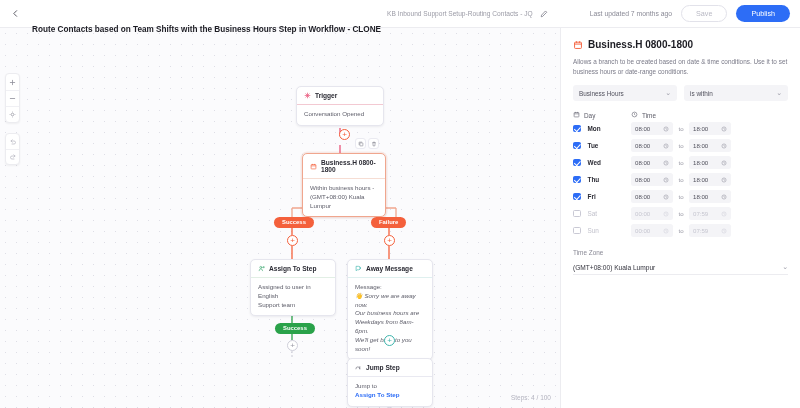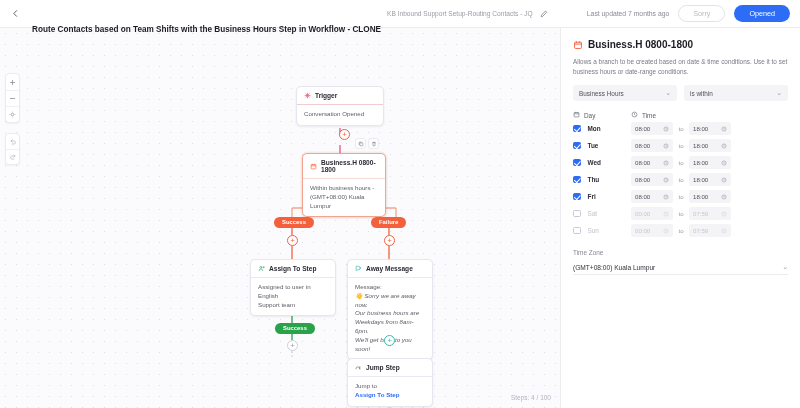"Sorry" button.btn-save { text: Sorry -> Save }
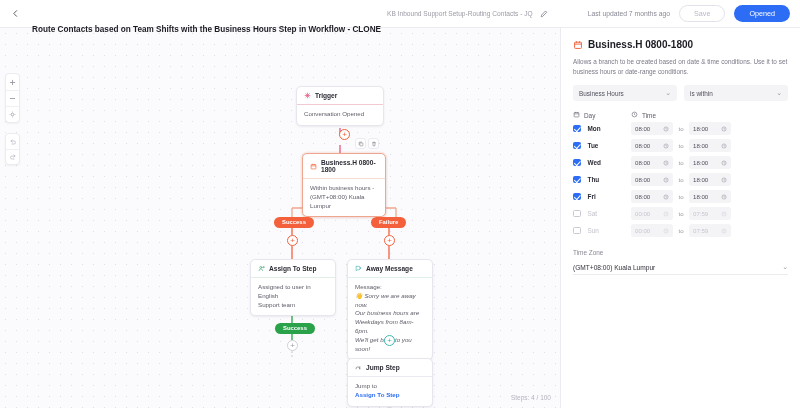"Opened" button.btn-publish { text: Opened -> Publish }
